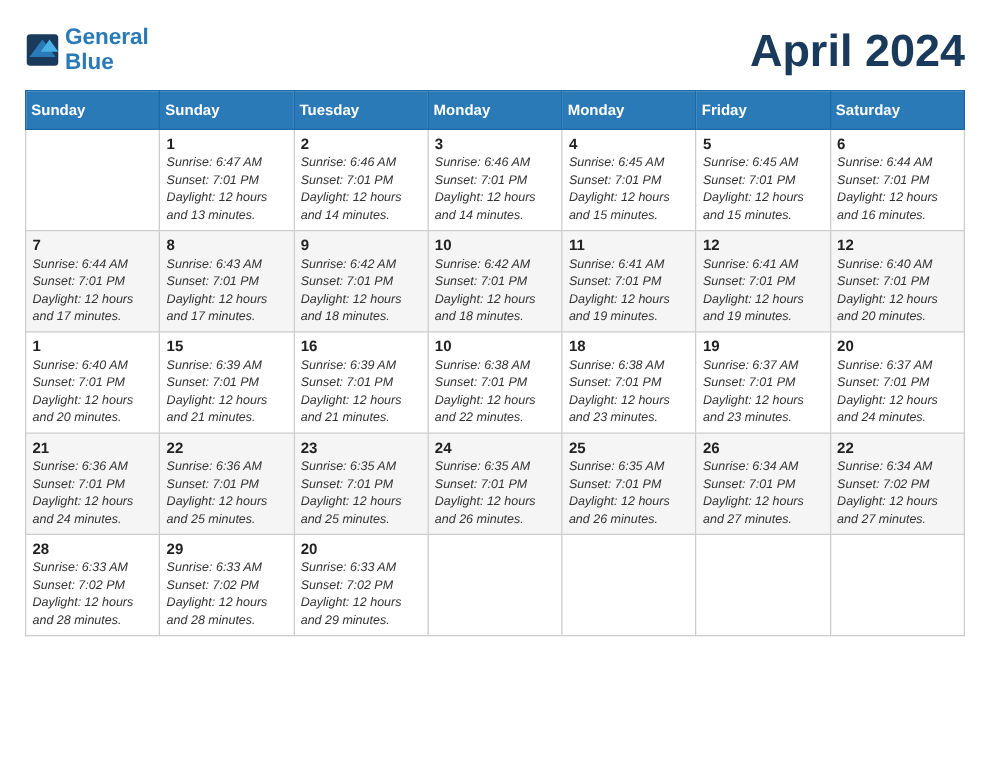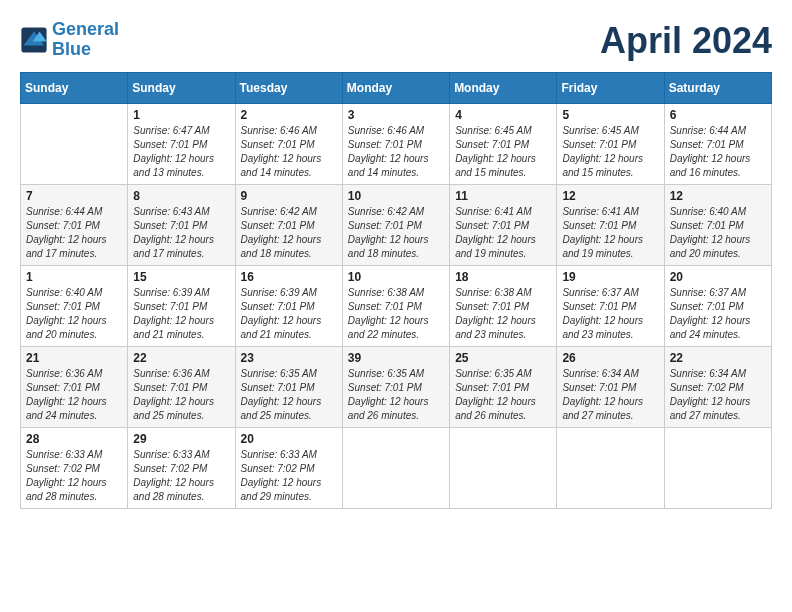"39" div.day-number { text: 39 -> 24 }
